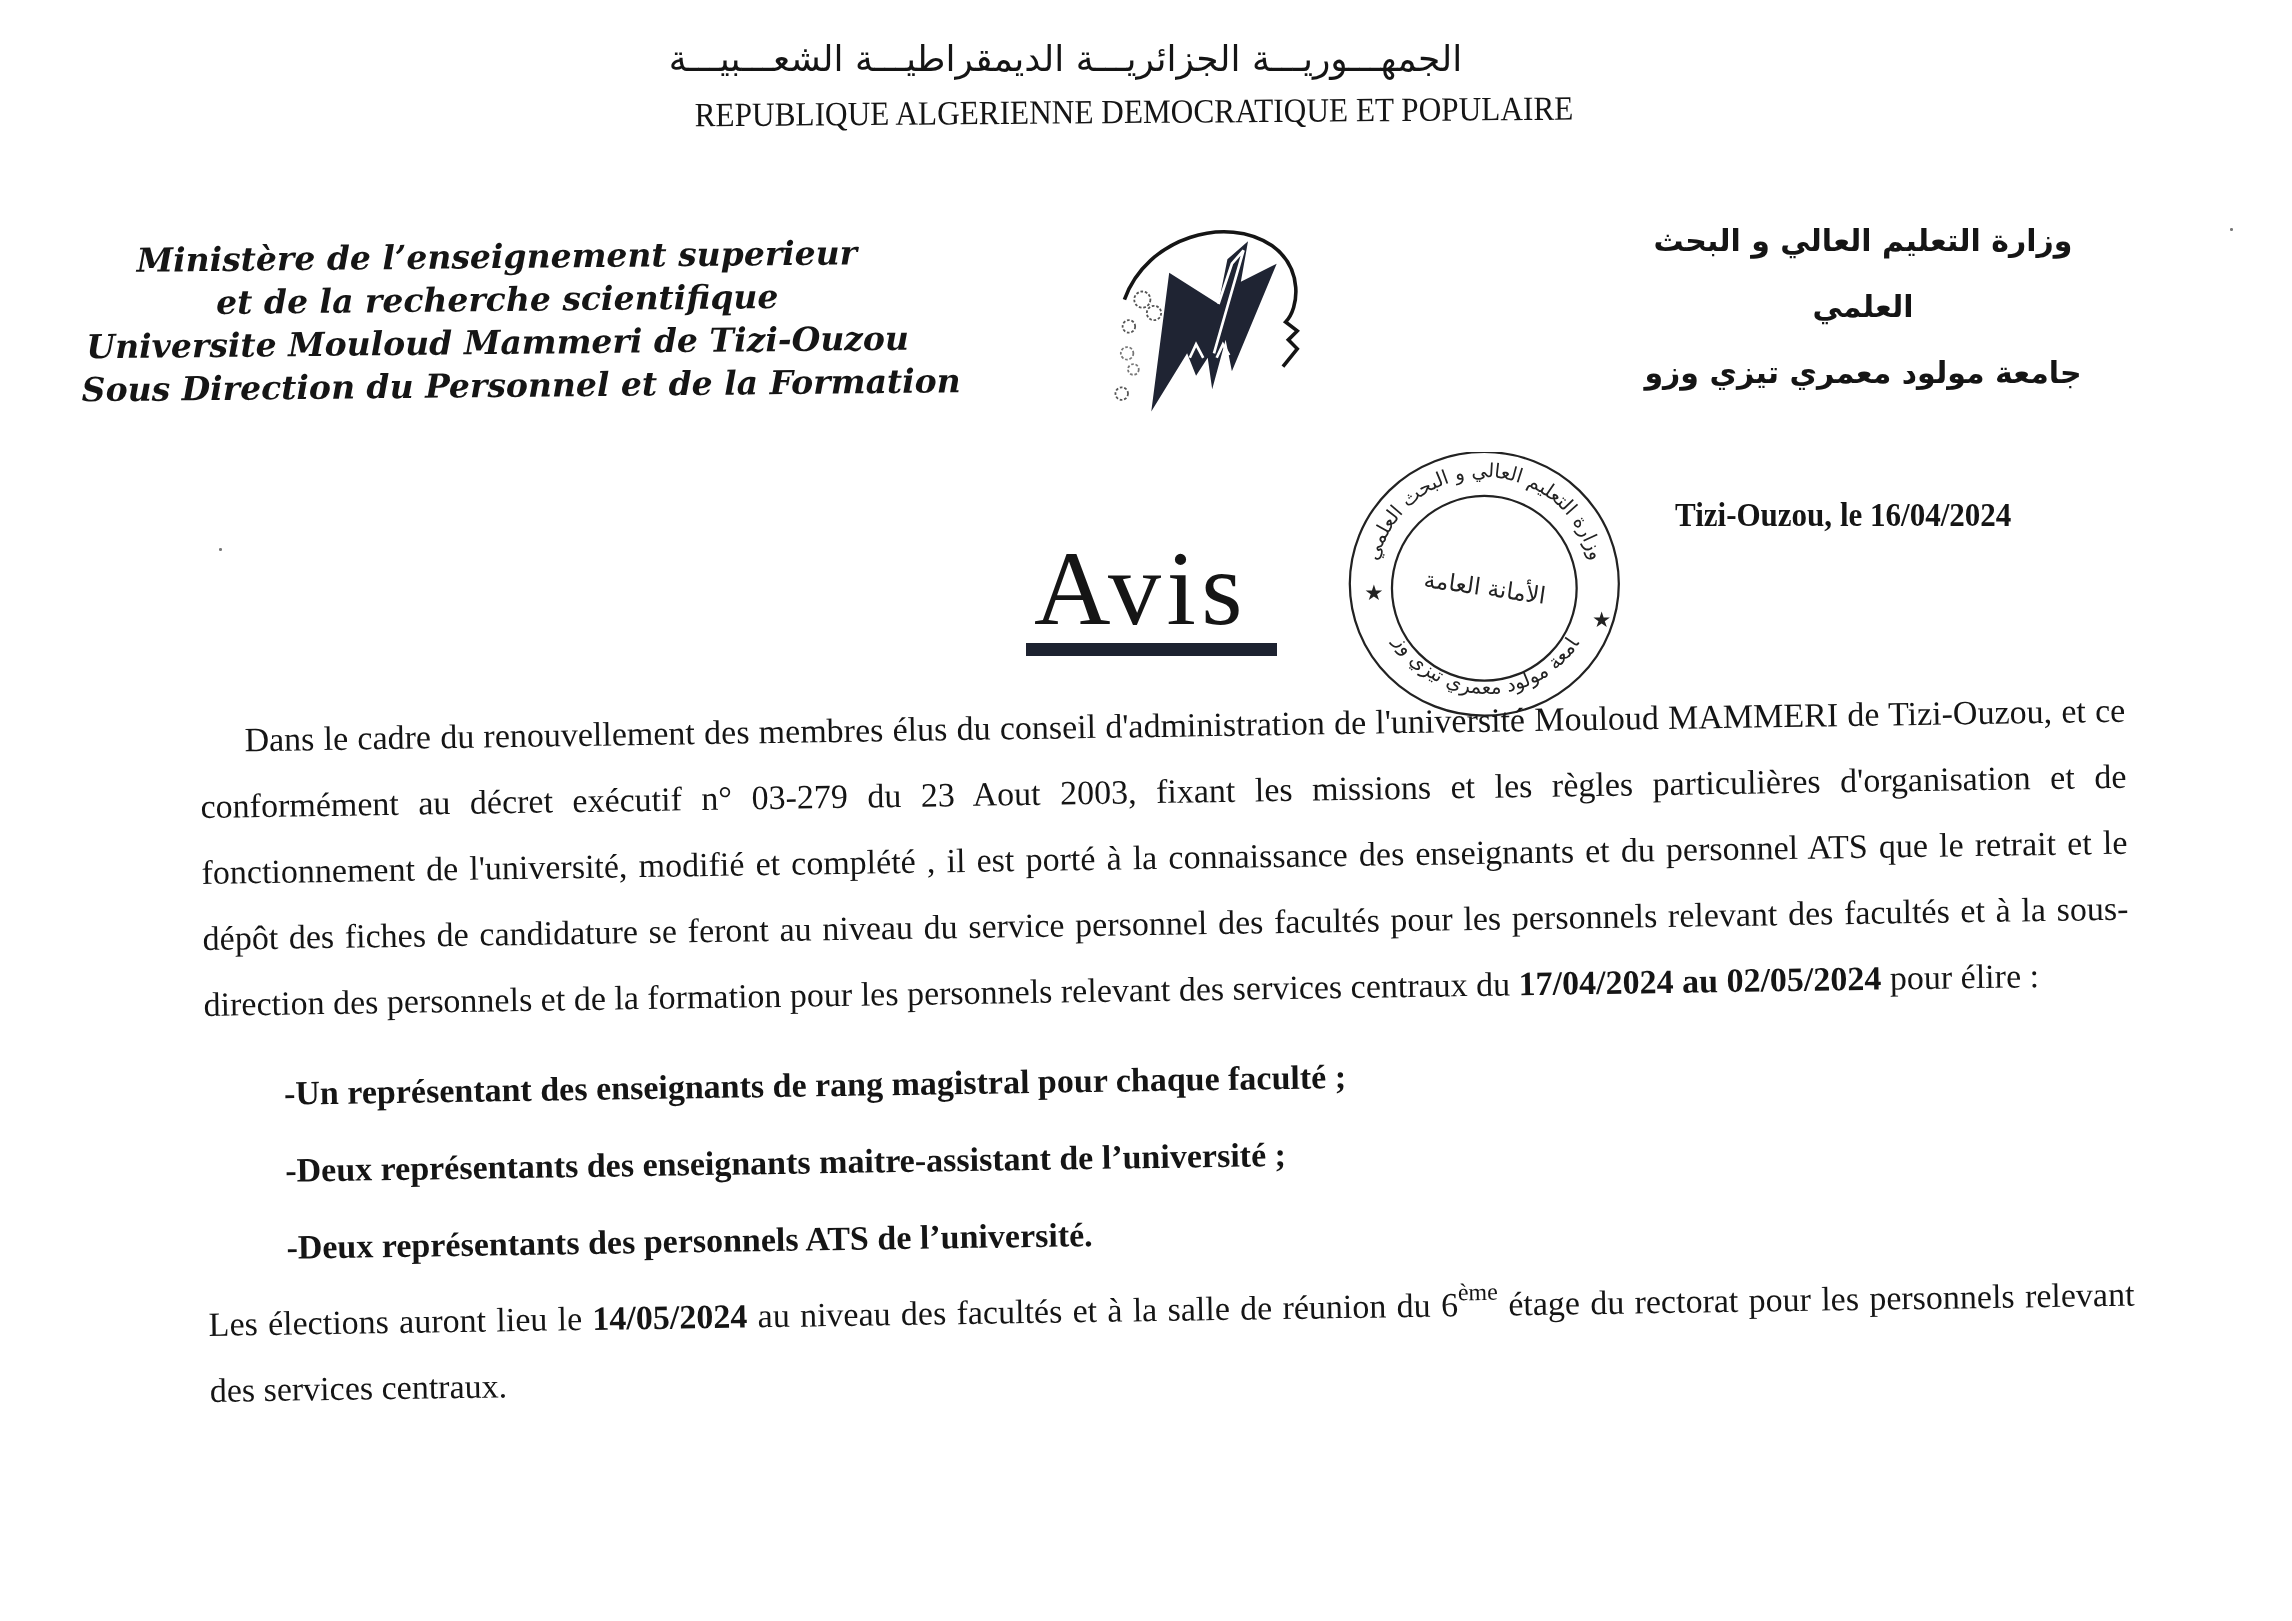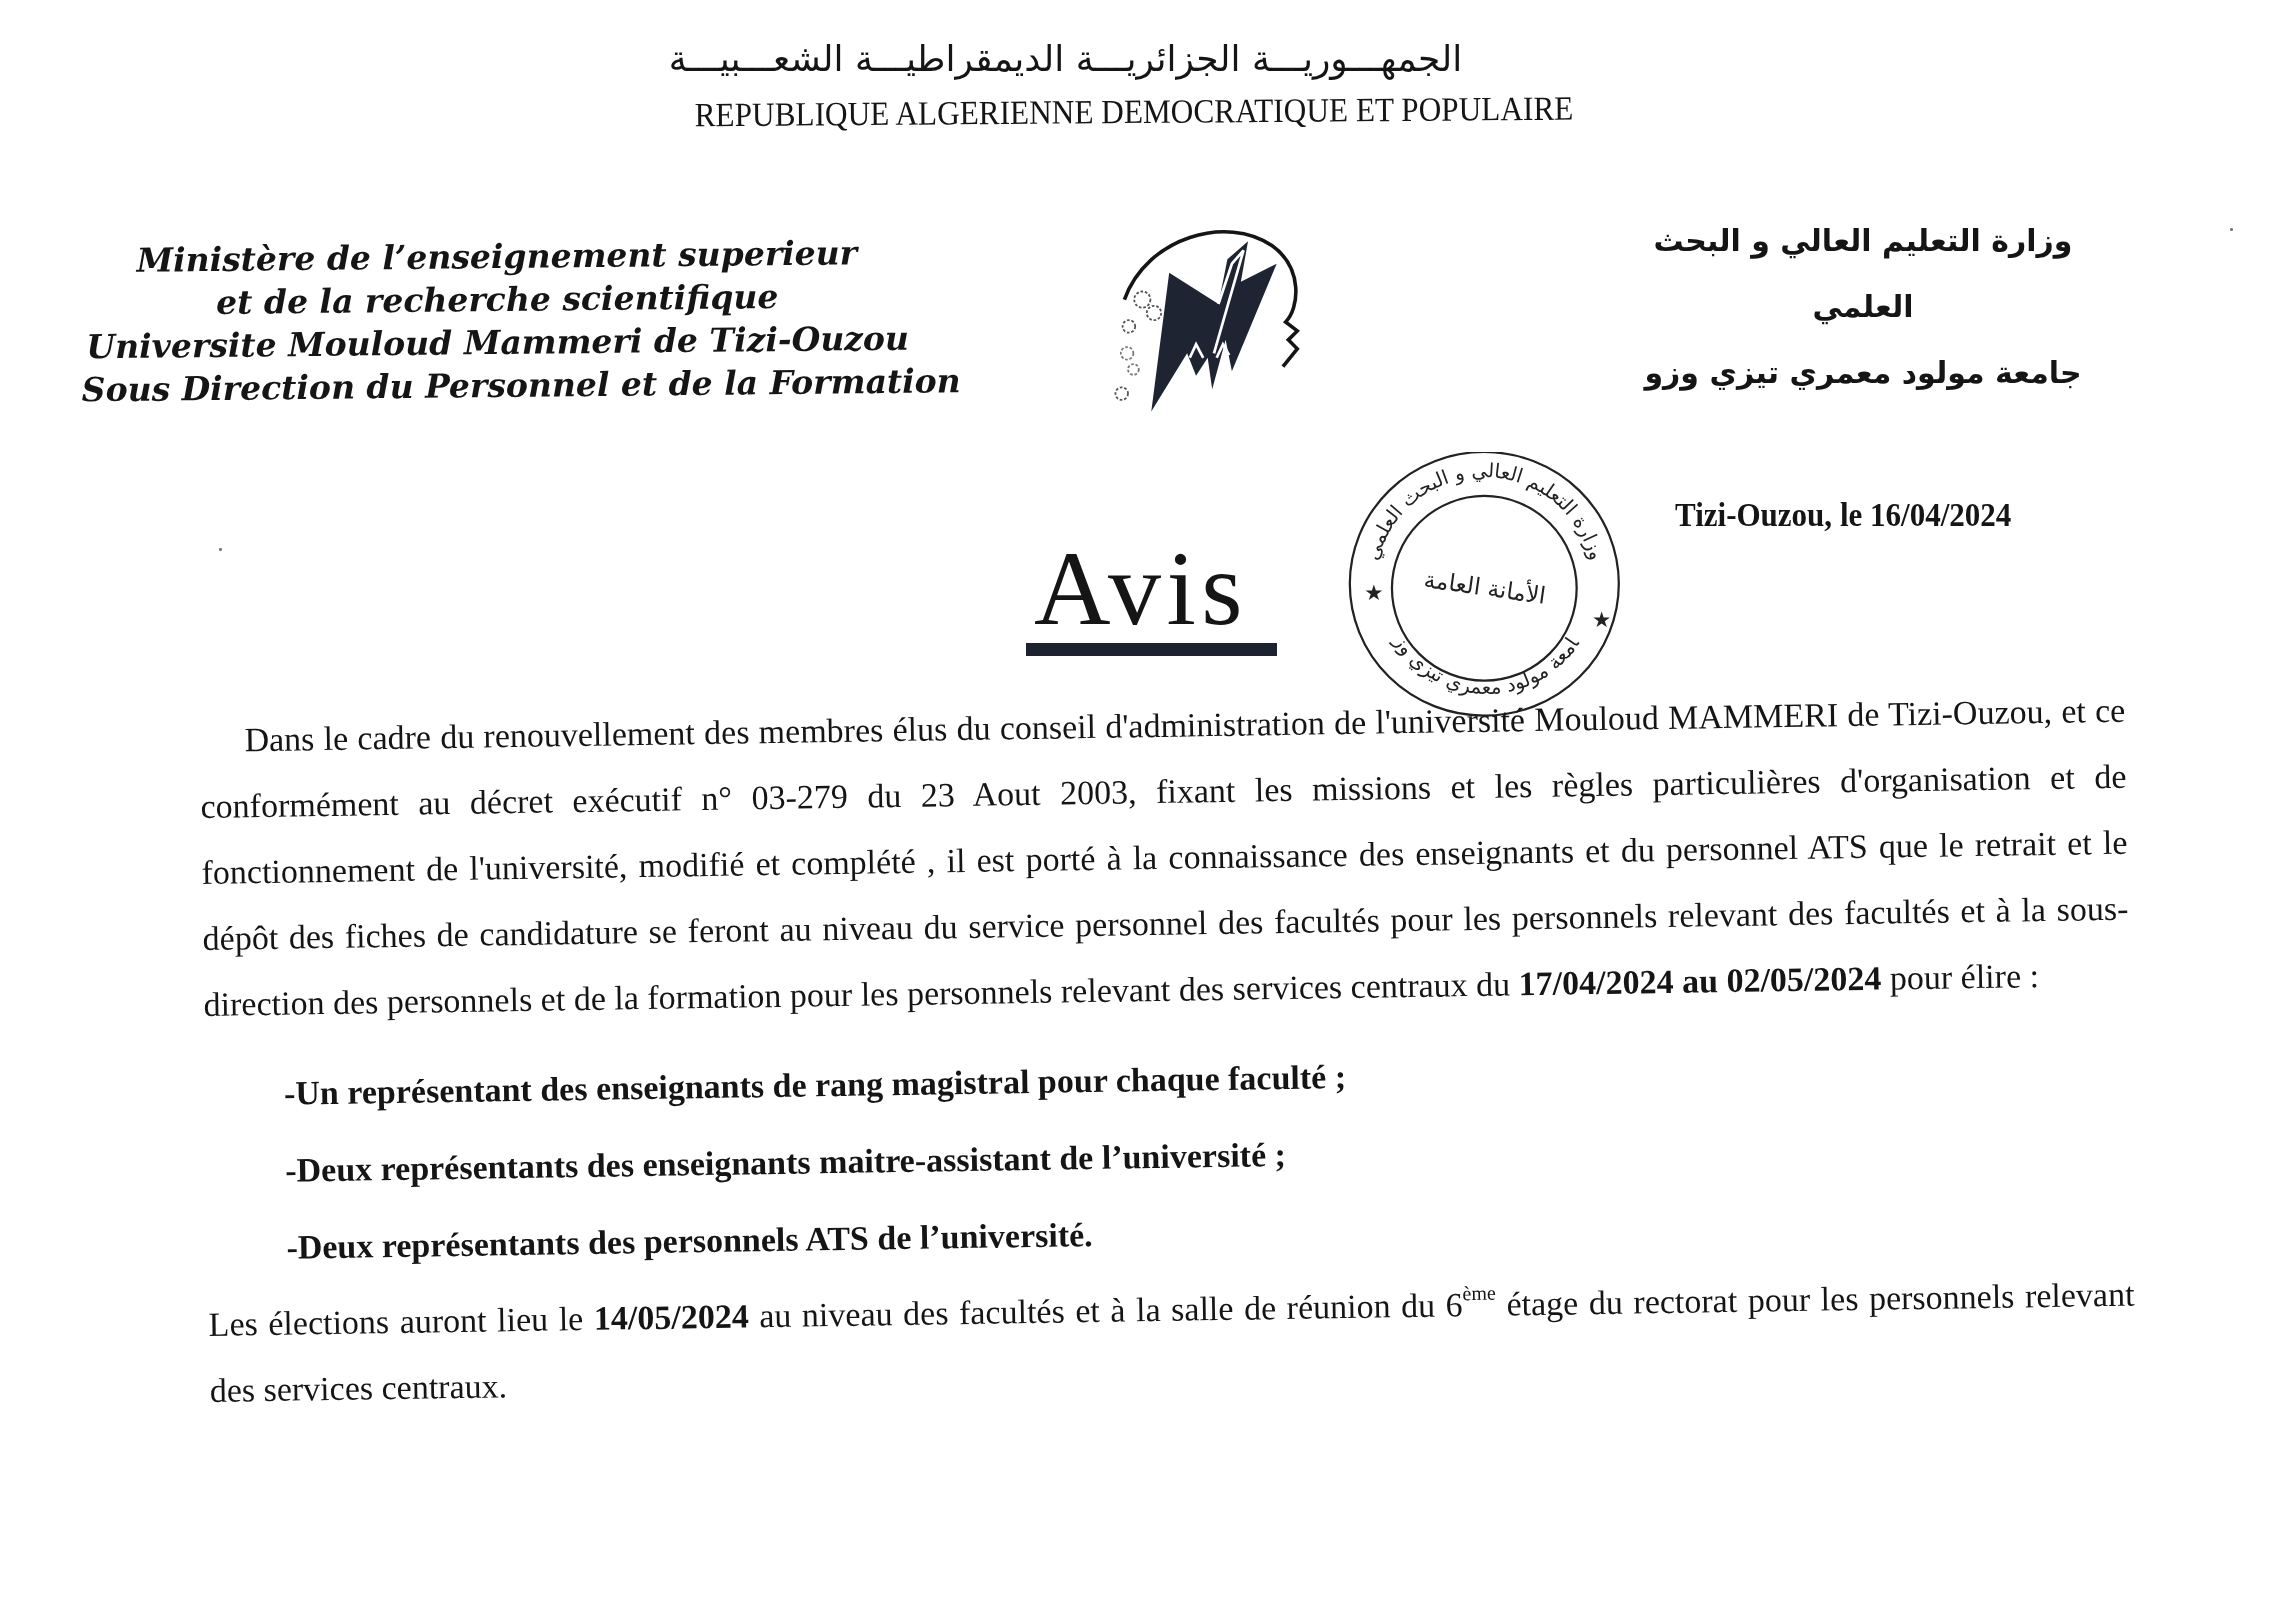"ème" sup { font-size: 20px -> 24px }
